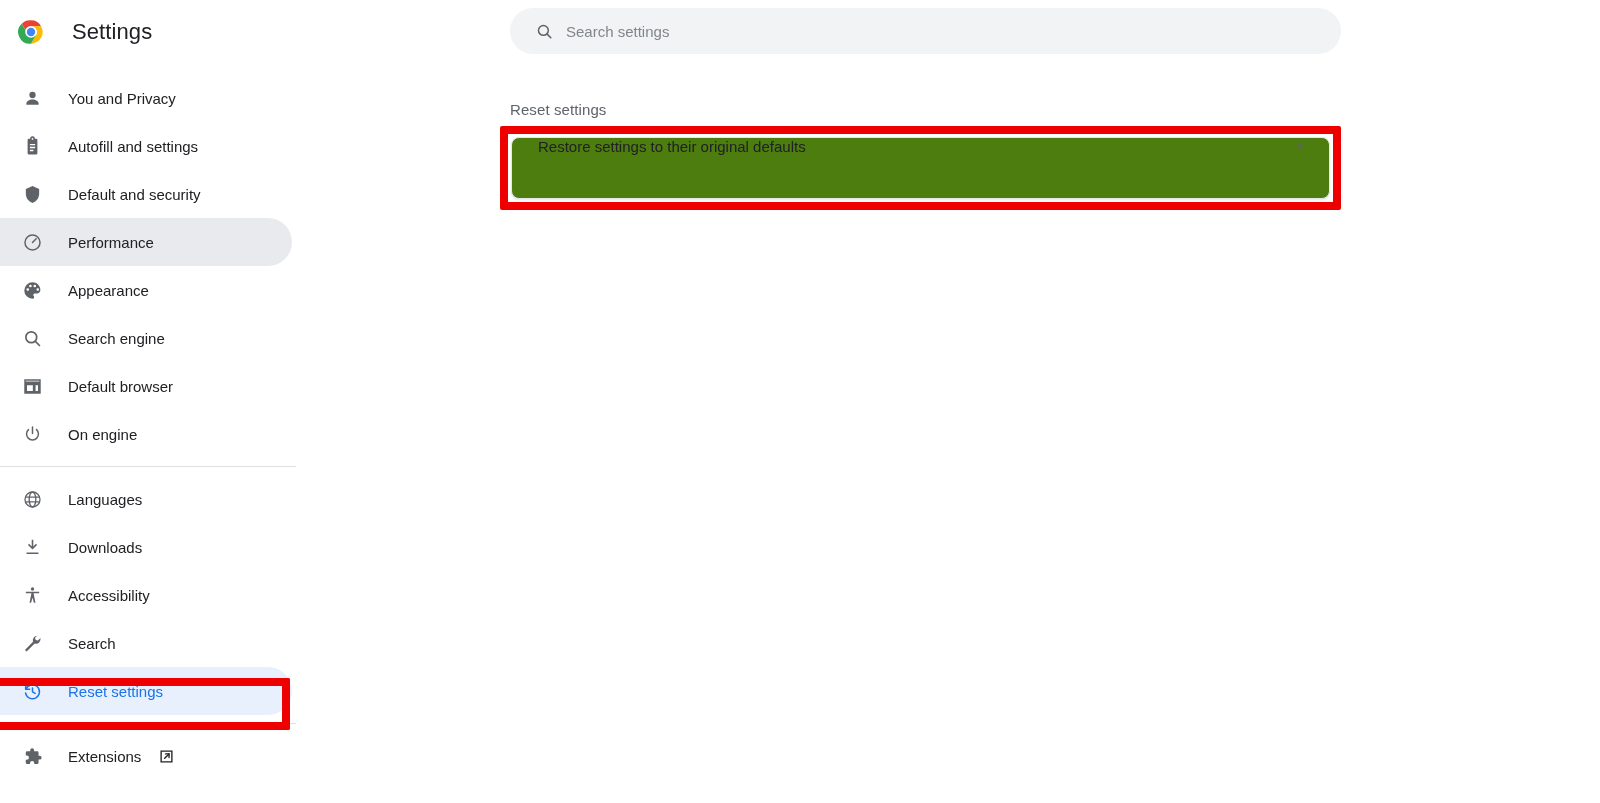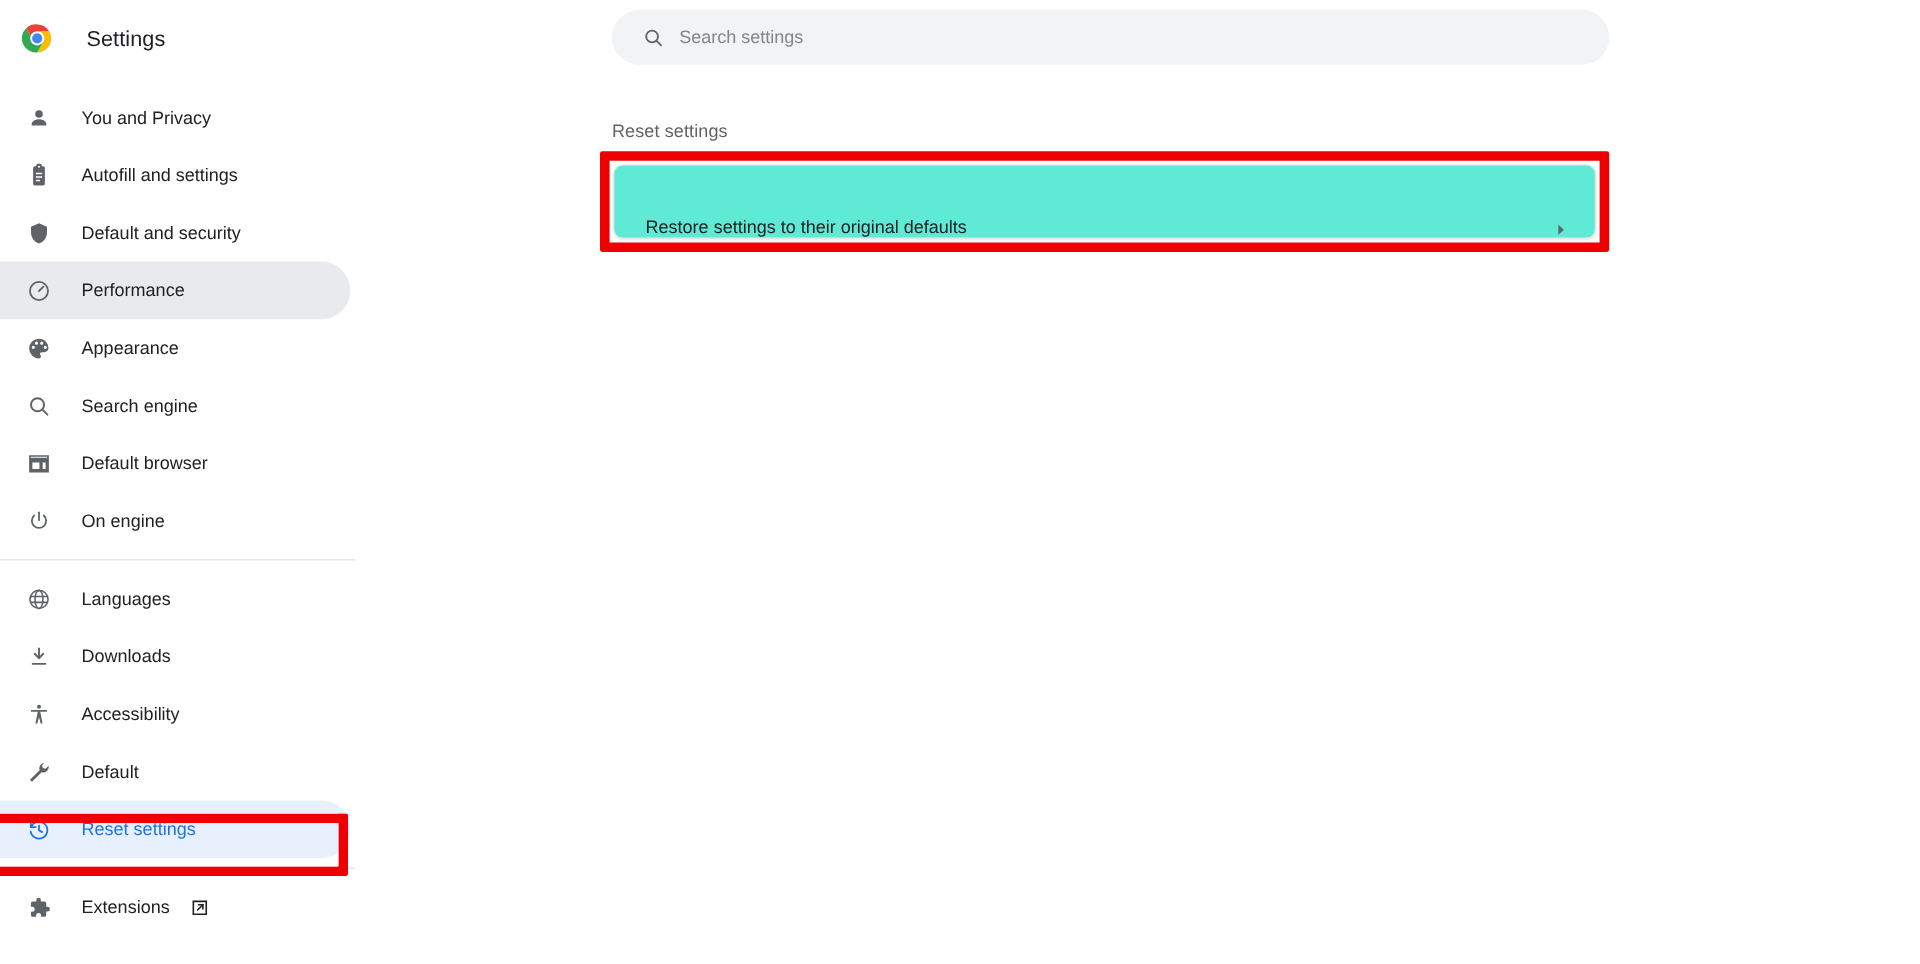"Settings" .brand-title { font-size: 18px -> 22px }
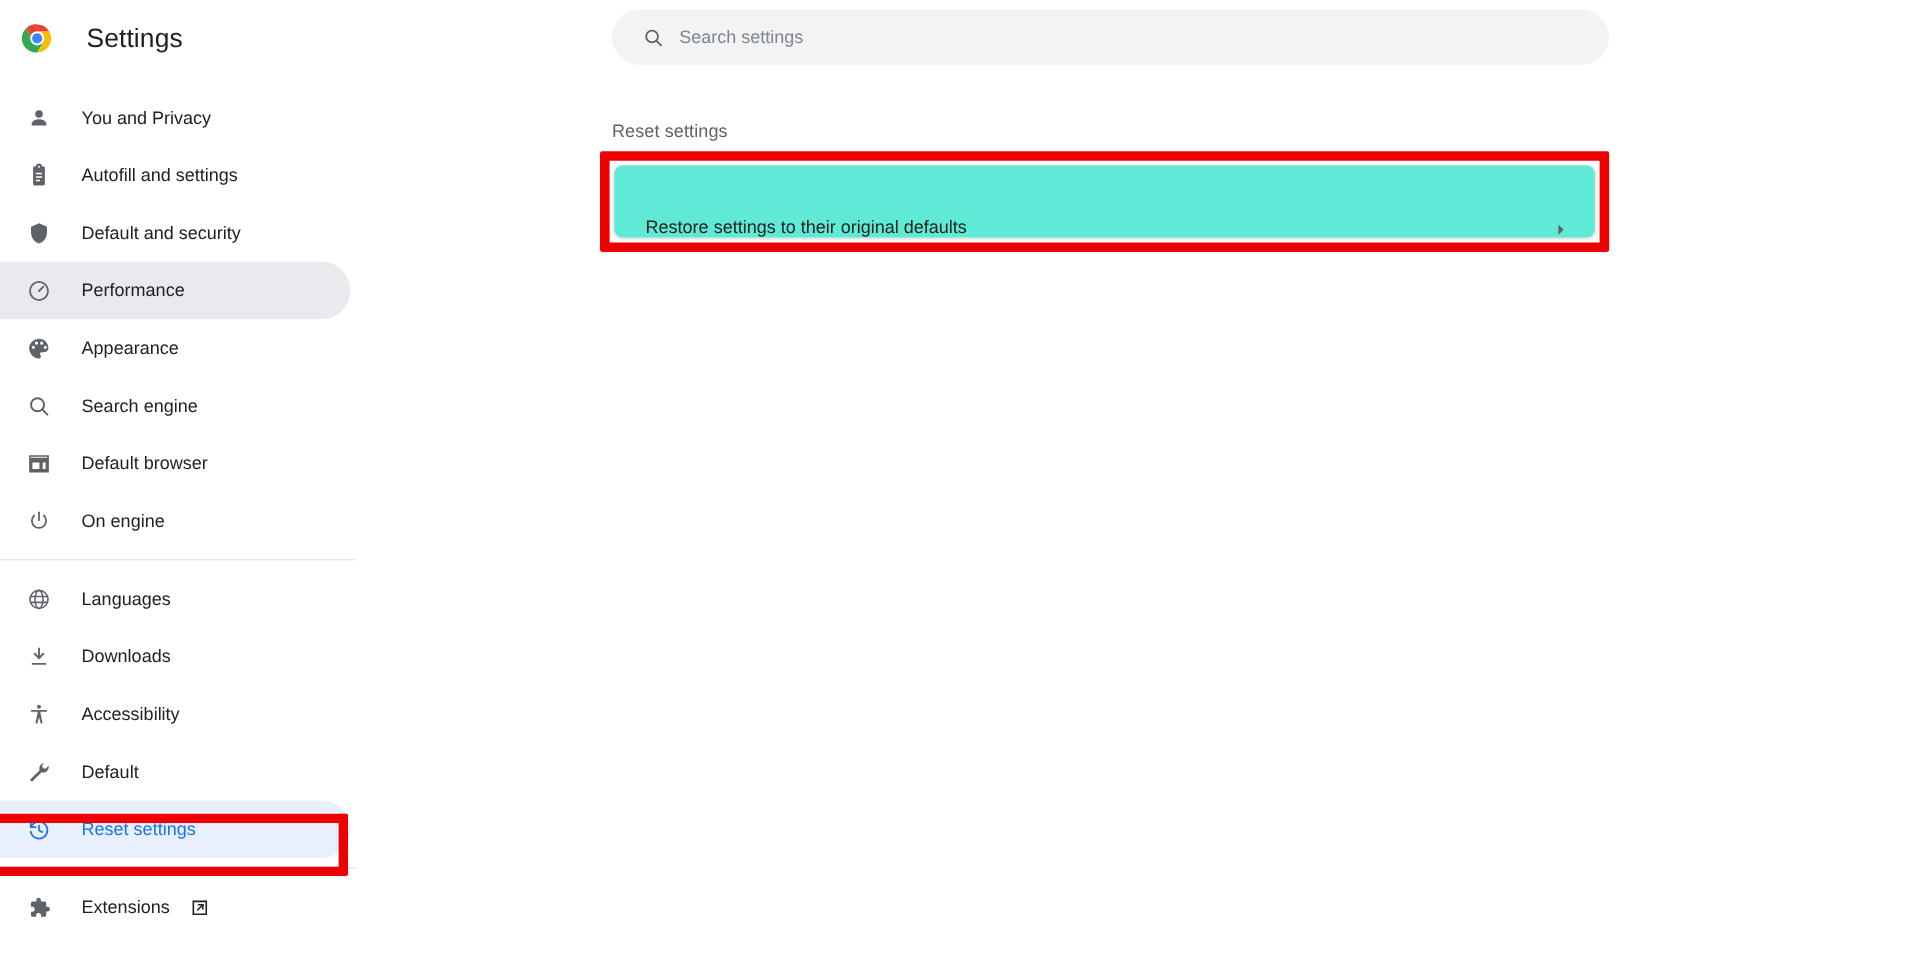"Restore settings to their original" #reset-card { align-items: flex-end -> flex-start; background: #5eead4 -> #4d7c0f }
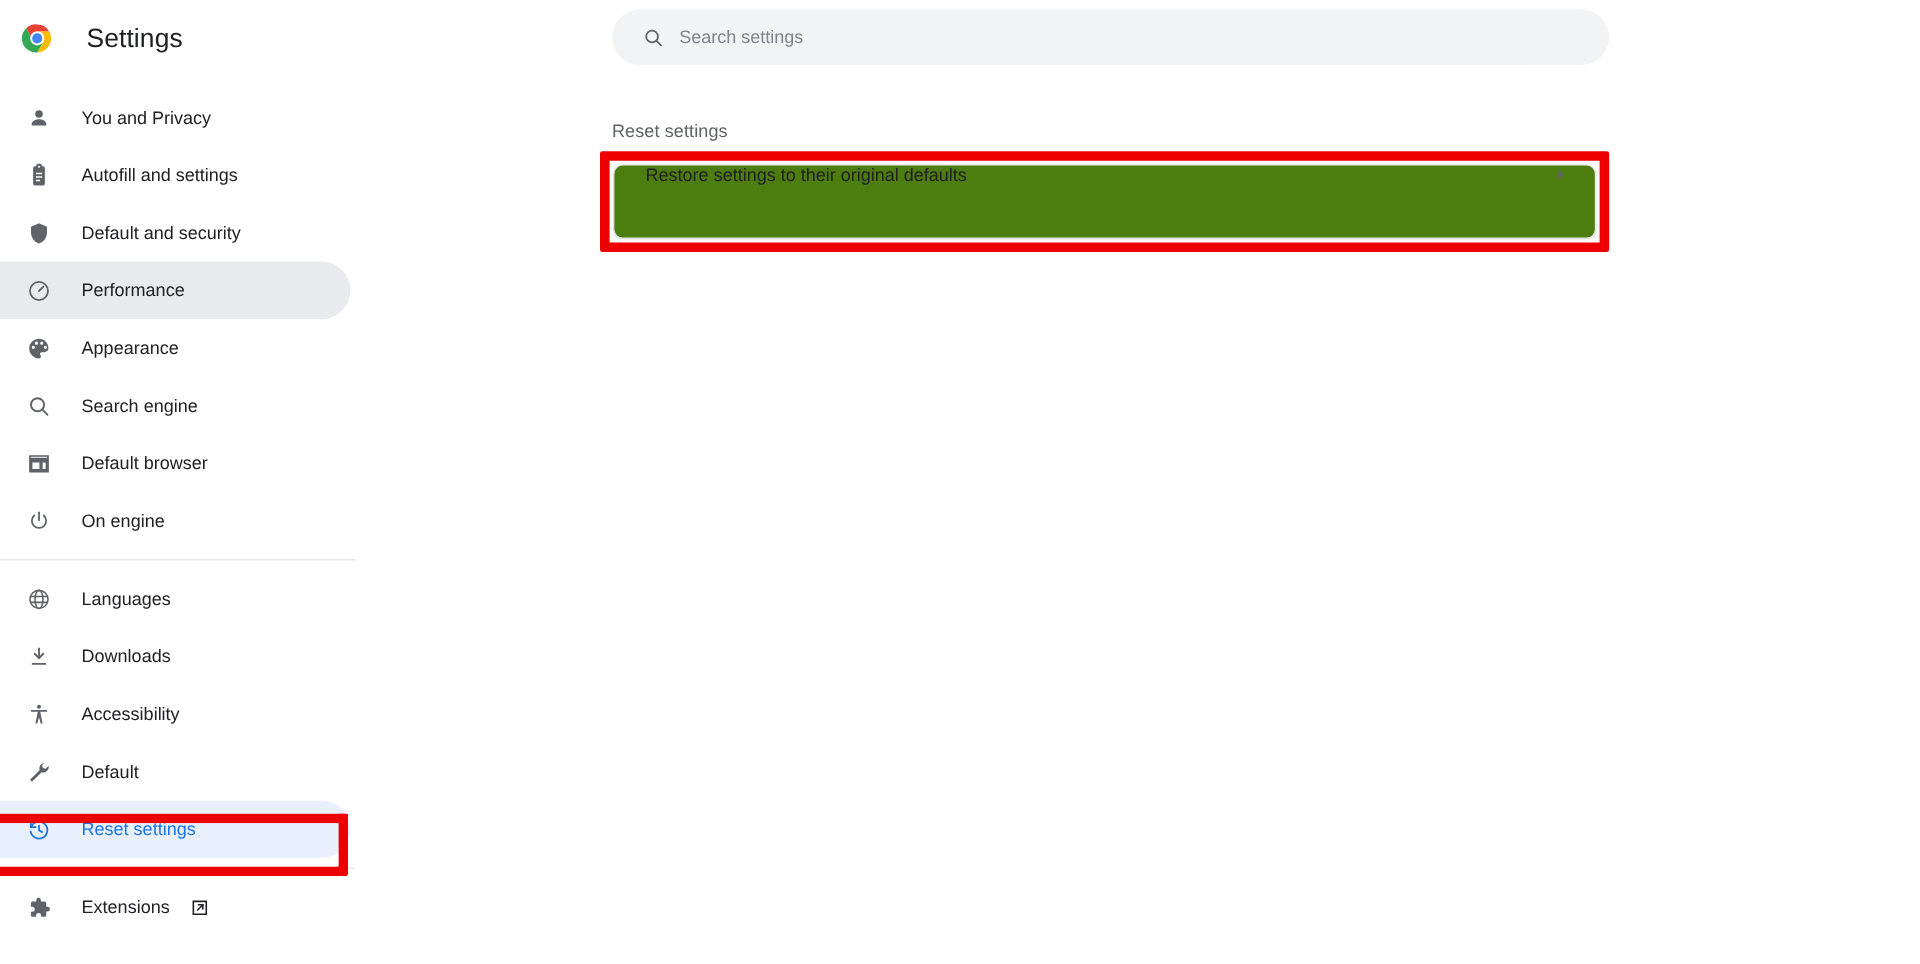"Default" span.lbl { text: Default -> Search }
